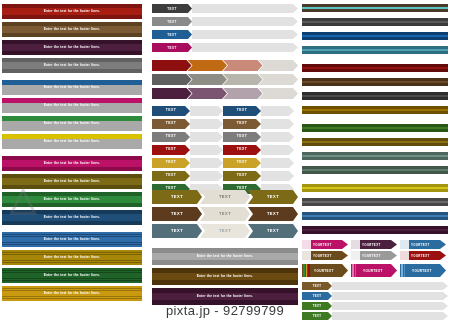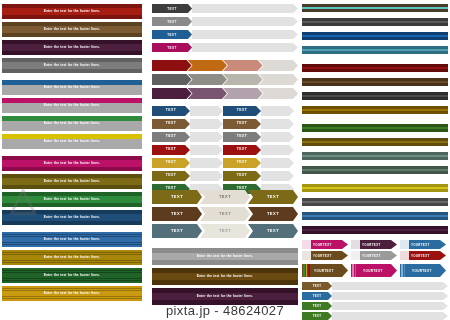"pixta.jp - 48624027" div.credit { text: 48624027 -> 92799799 }
